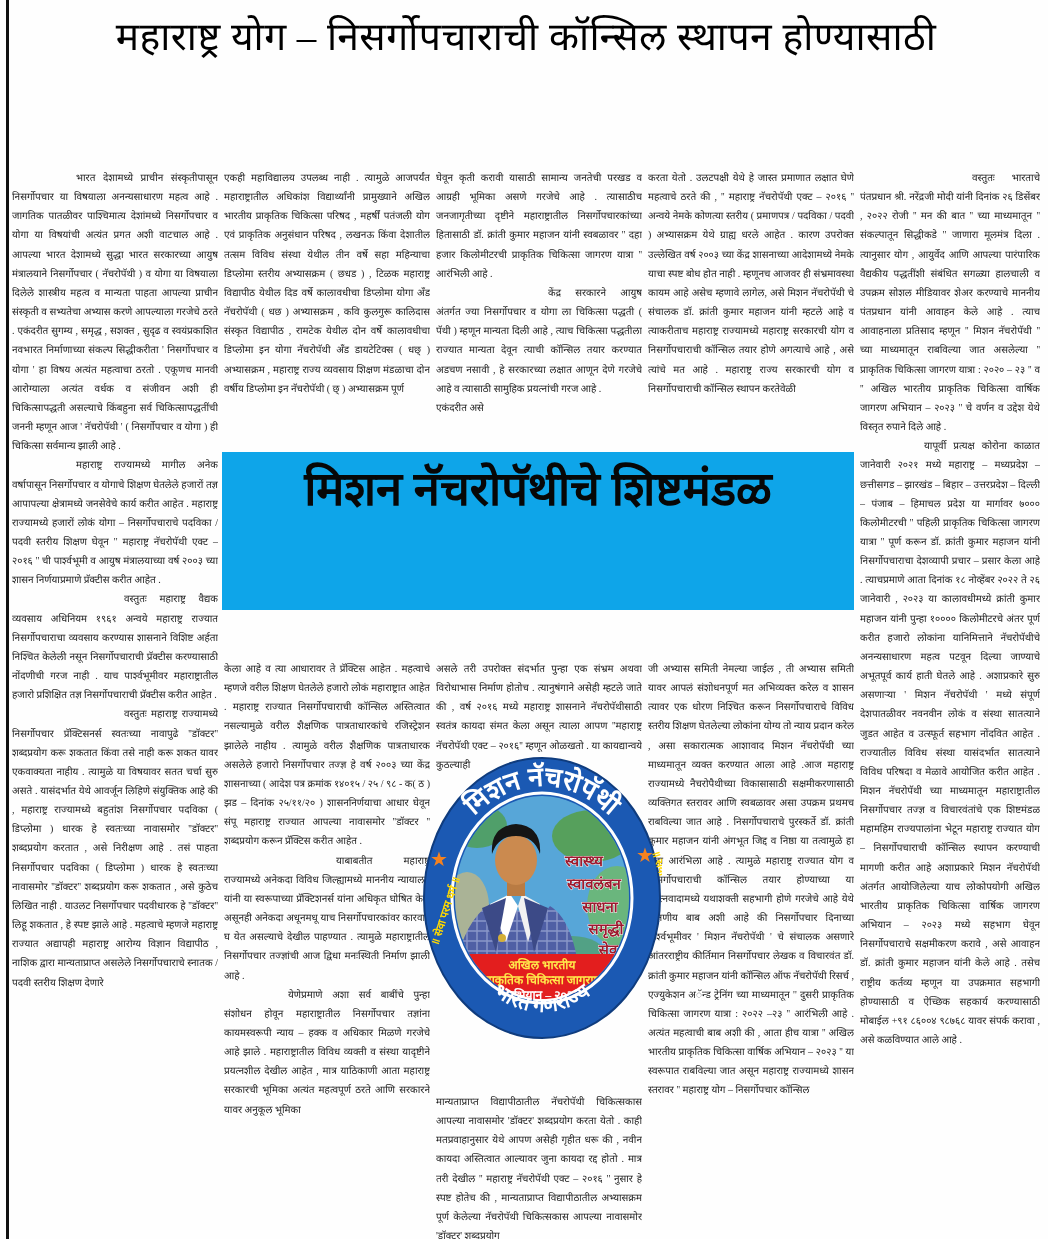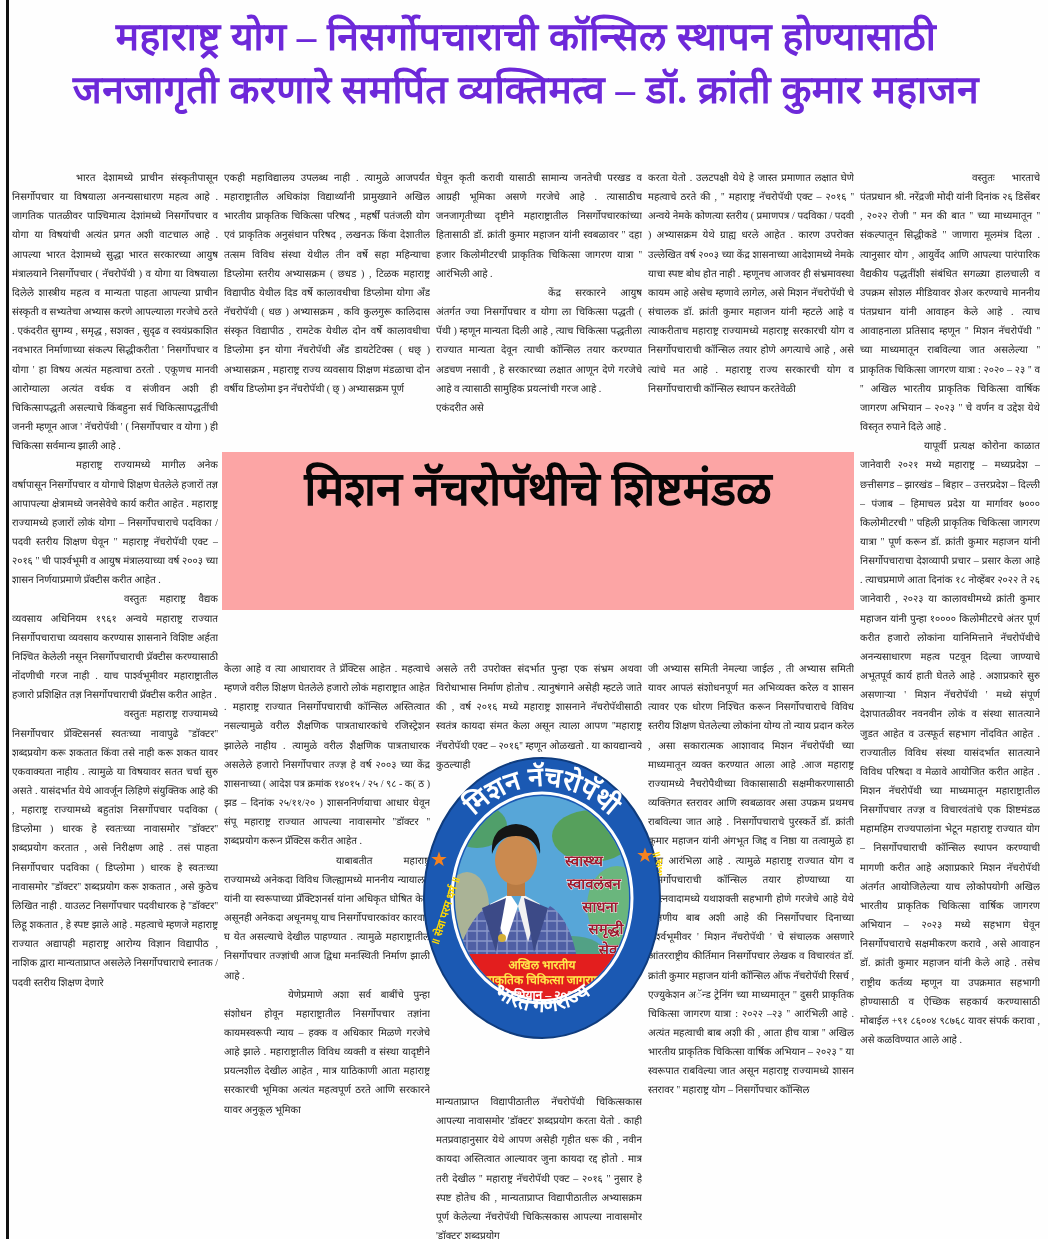"महाराष्ट्र योग – निसर्गोपचाराची कॉन्सिल" .masthead { color: #6d28d9 -> #000000; font-weight: 700 -> 400 }
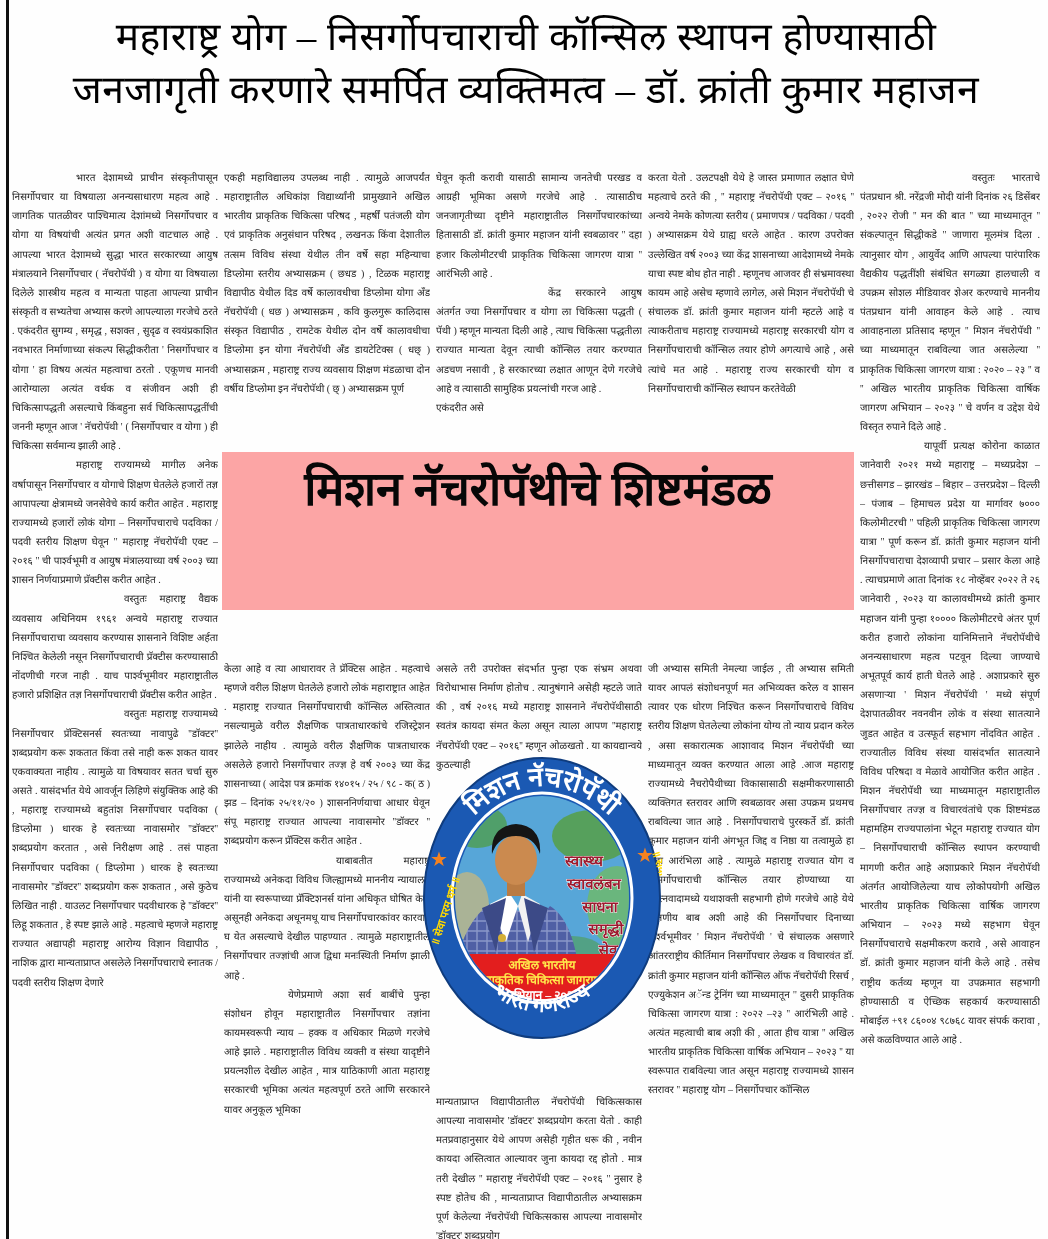"जनजागृती करणारे समर्पित व्यक्तिमत्व –" div { html: <div>जनजागृती करणारे समर्पित व्यक्तिमत्व – डॉ. क्रांती कुमार महाजन</div> -> none }
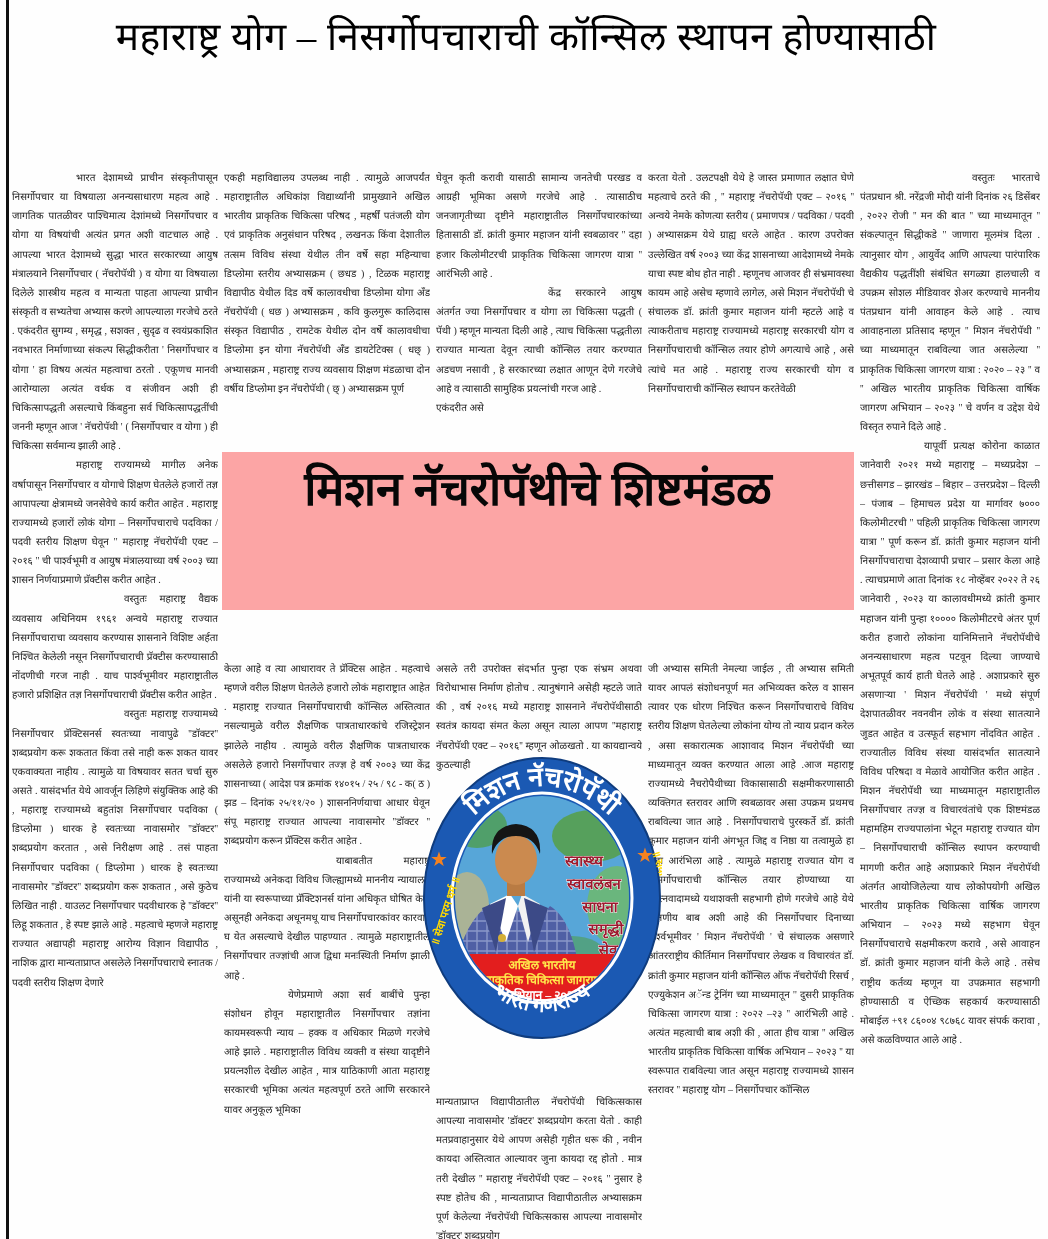"मिशन नॅचरोपॅथीचे शिष्टमंडळ" .center-headline { background: #fca5a5 -> #0ea5e9 }
